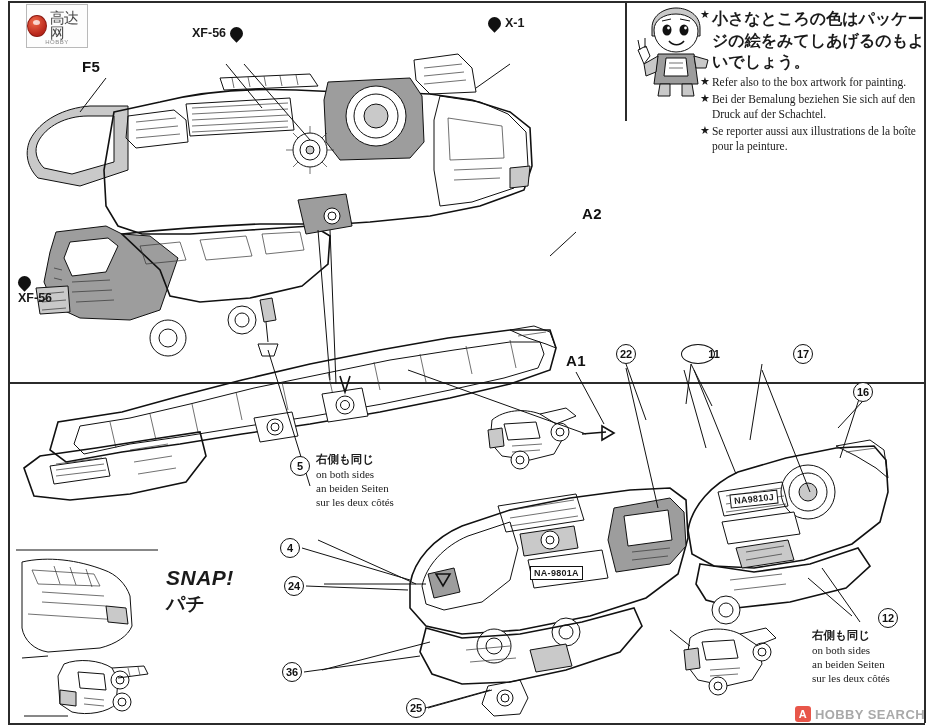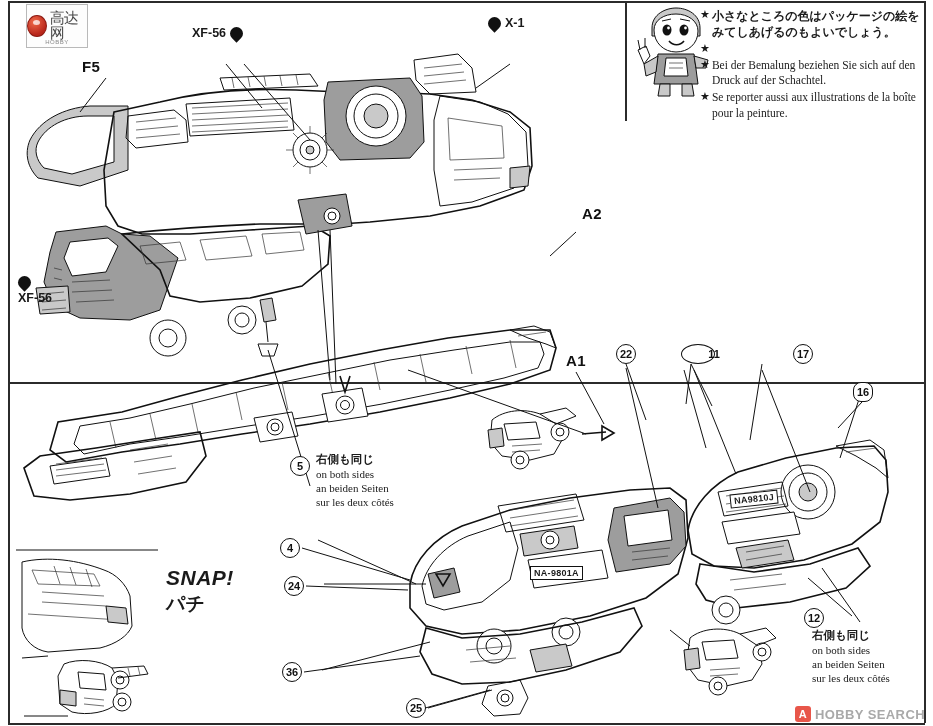"小さなところの色はパッケージの絵をみてしあげるのもよいでしょう。" .notes .jp { font-size: 12px -> 16px }
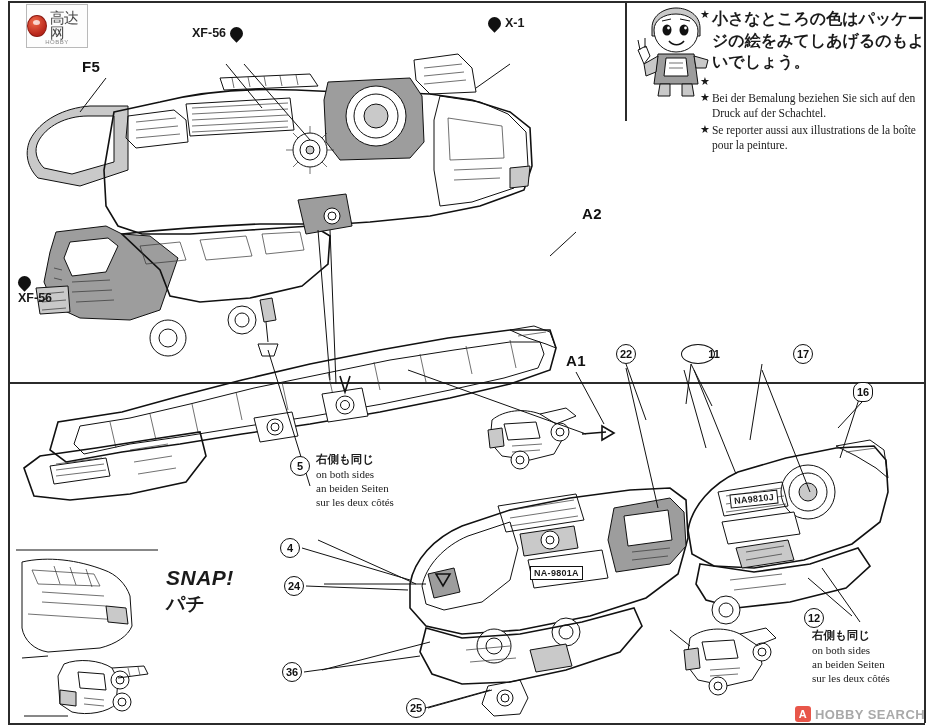"Refer also to the box" span.en { html: none -> <span>Refer also to the box artwork for painting.</span> }
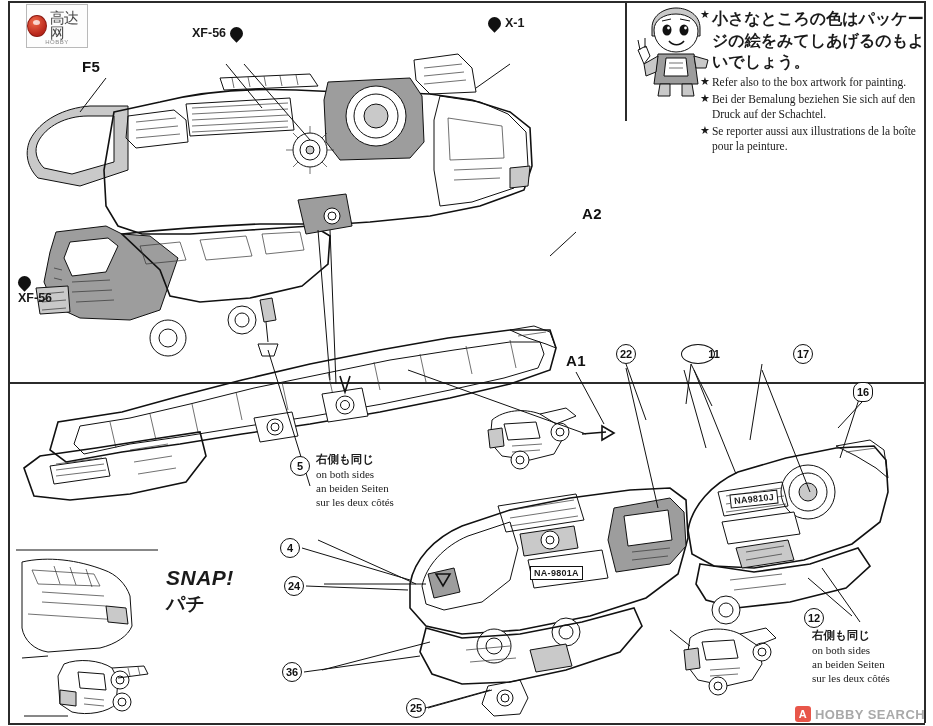"16" div.circ { border-radius: 8px -> none }
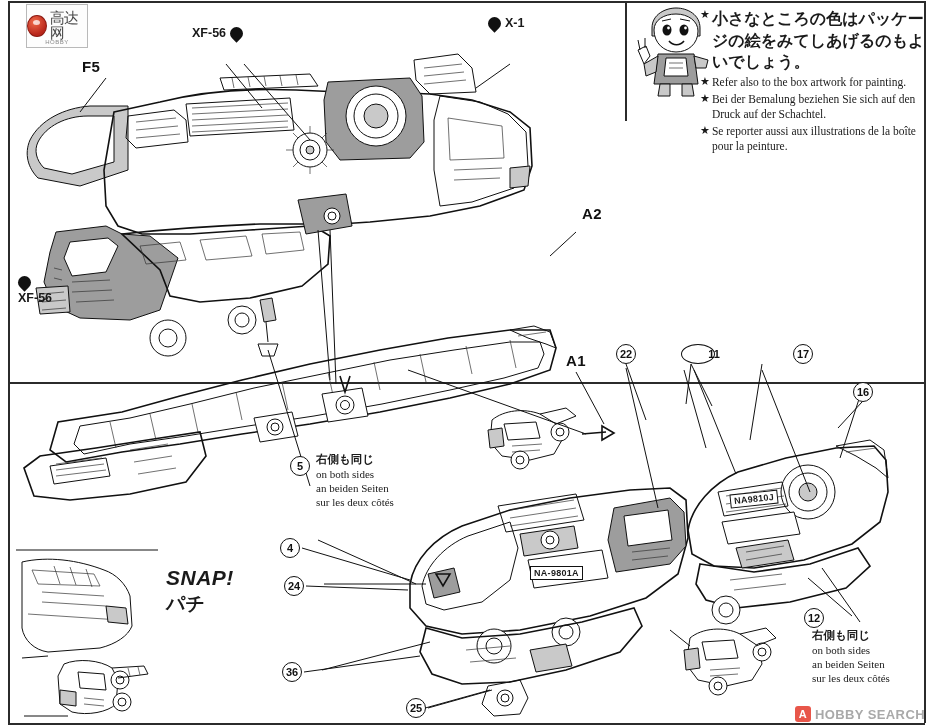"12" div.circ { left: 804px -> 878px }
